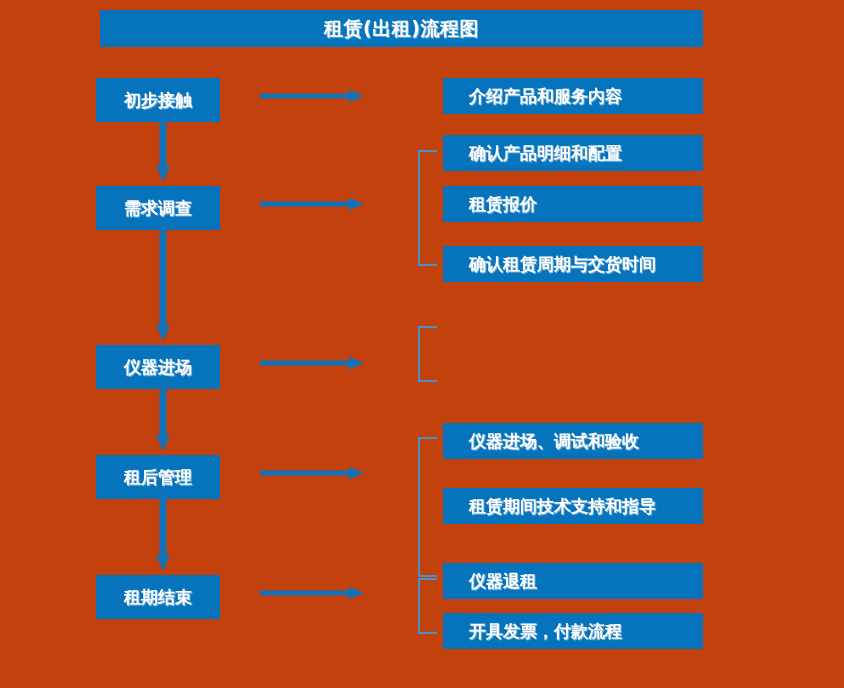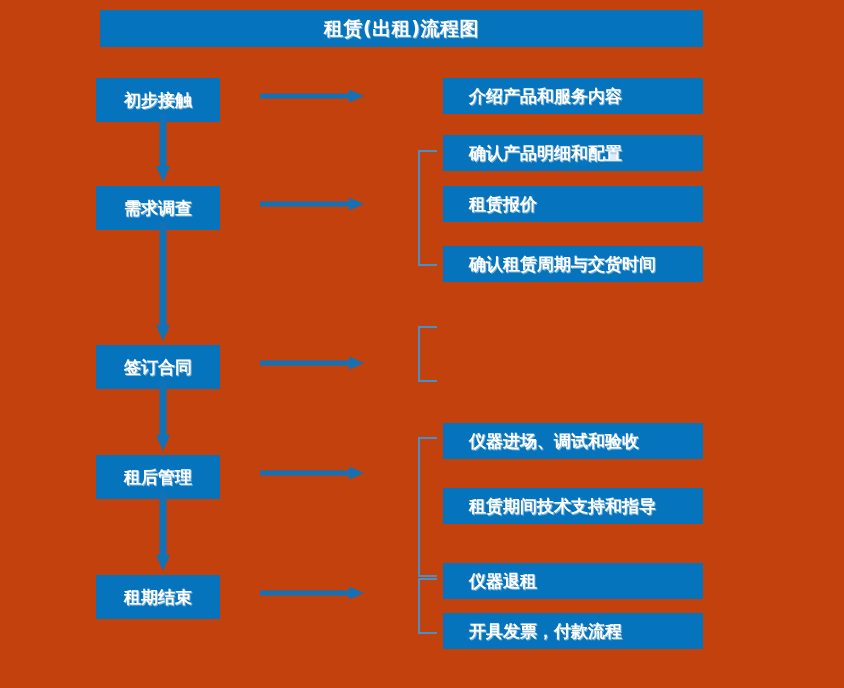"签订合同" span.node-label { text: 签订合同 -> 仪器进场 }
